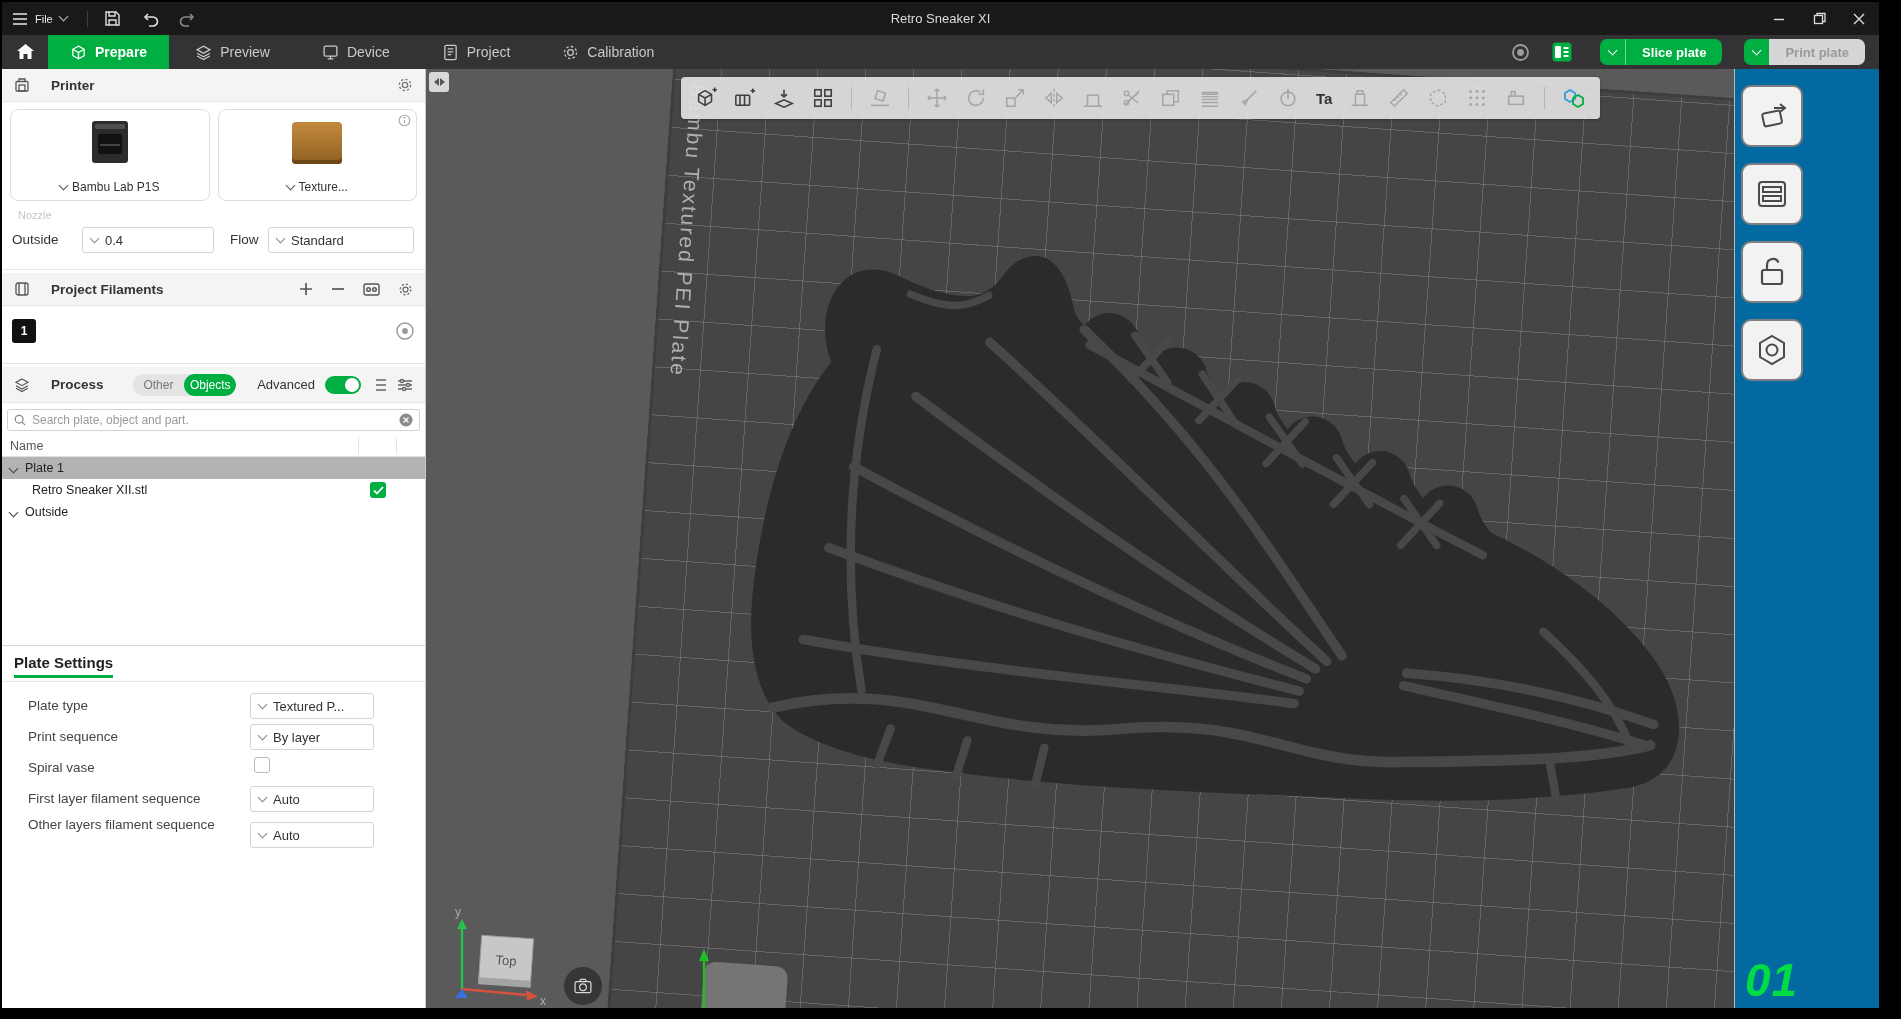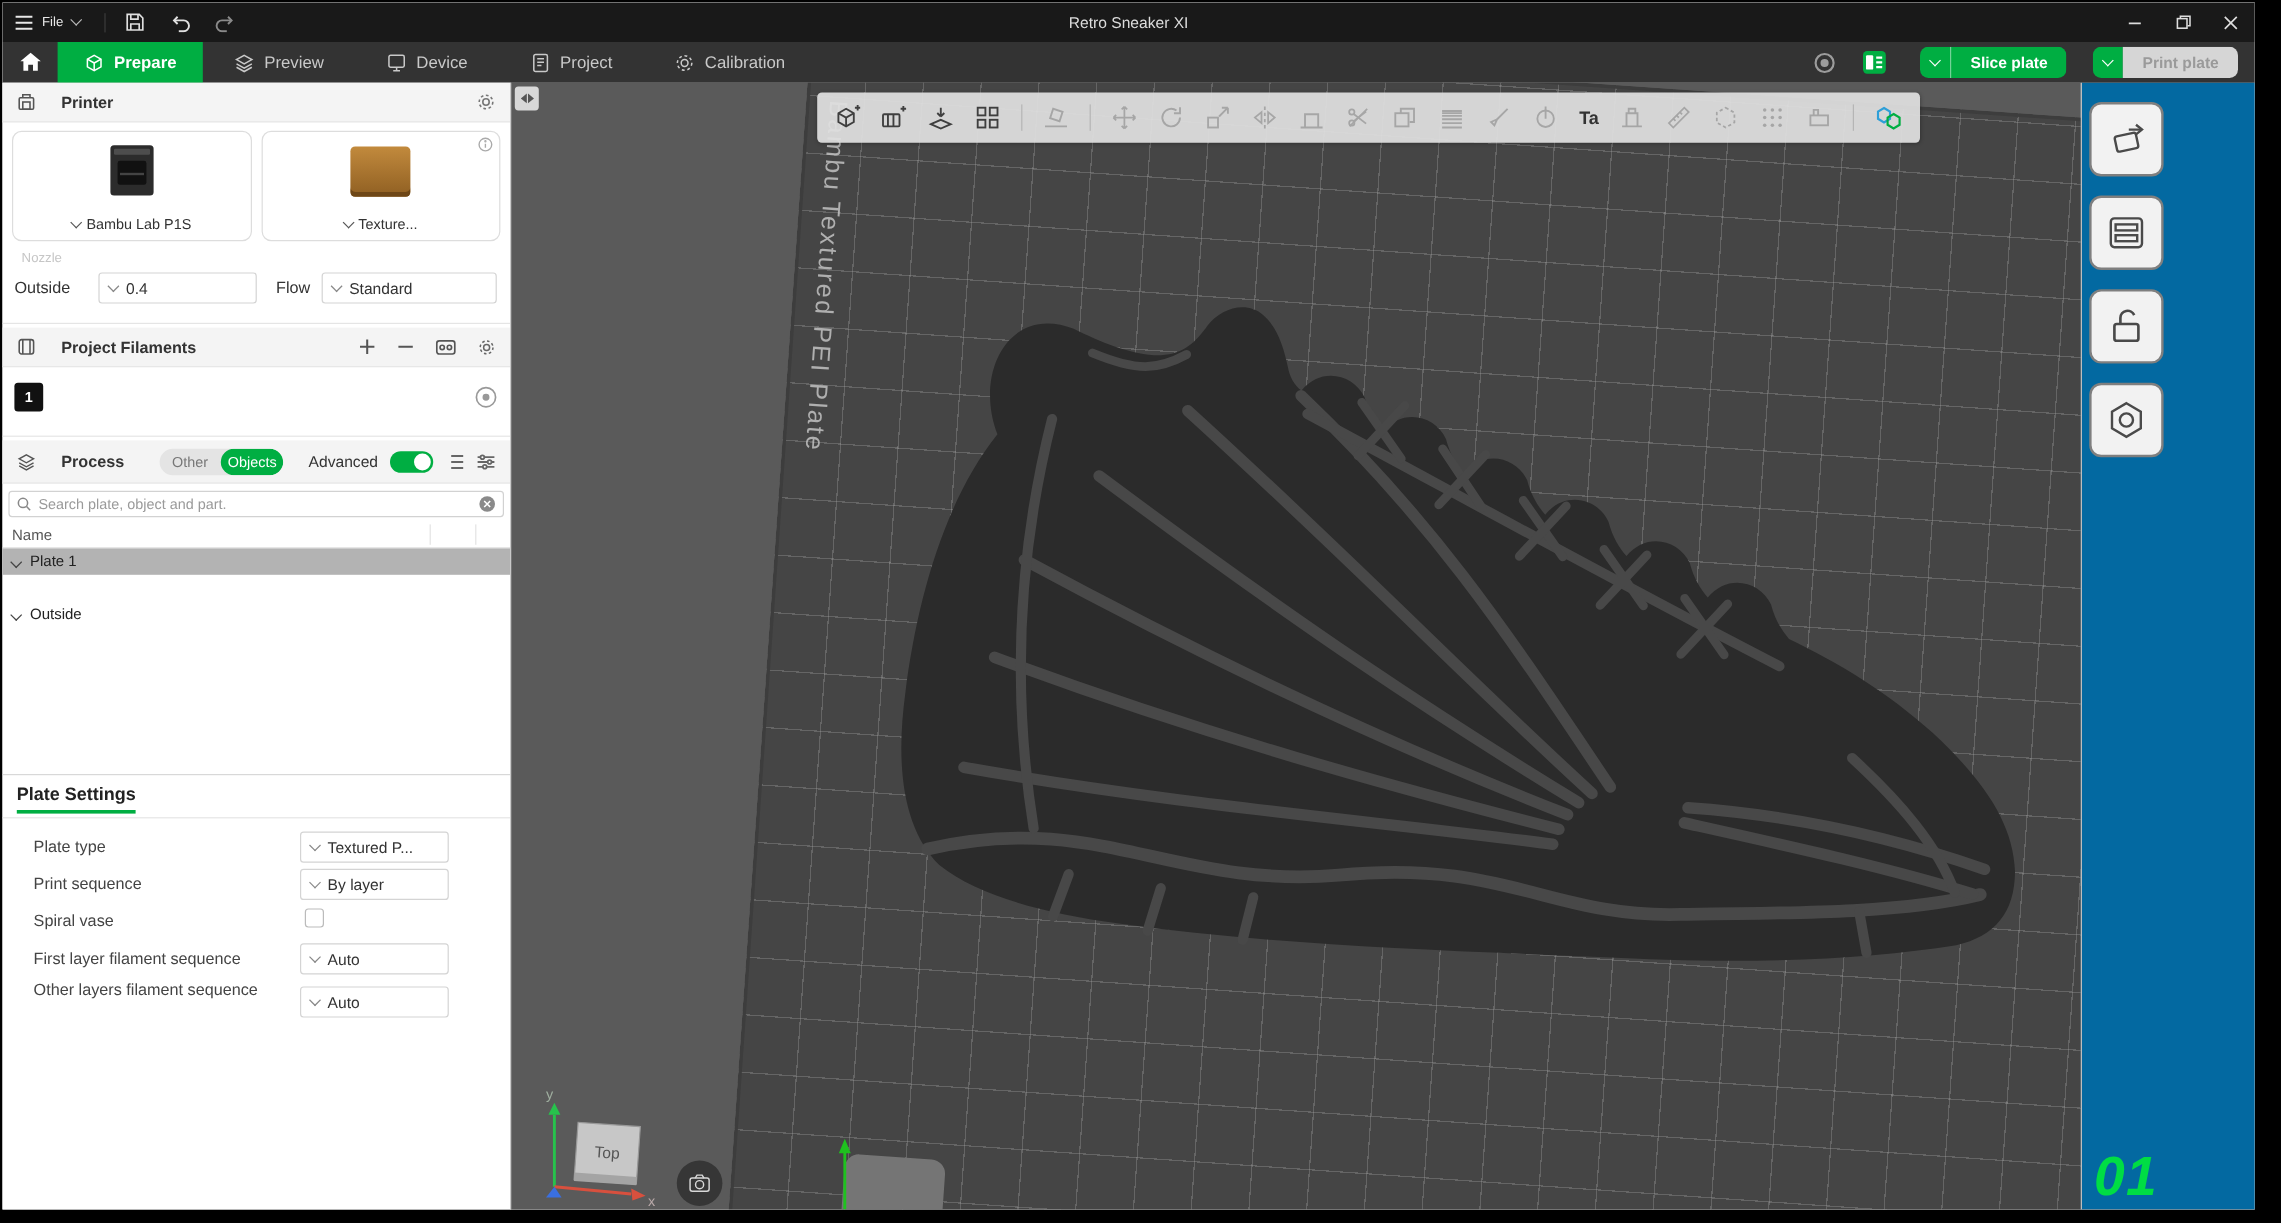"Retro Sneaker XII.stl" div.tree-row { html: none -> <div> <span>Retro Sneaker XII.stl</span> <span> <svg> <path></path> </svg> </span> </div> }
